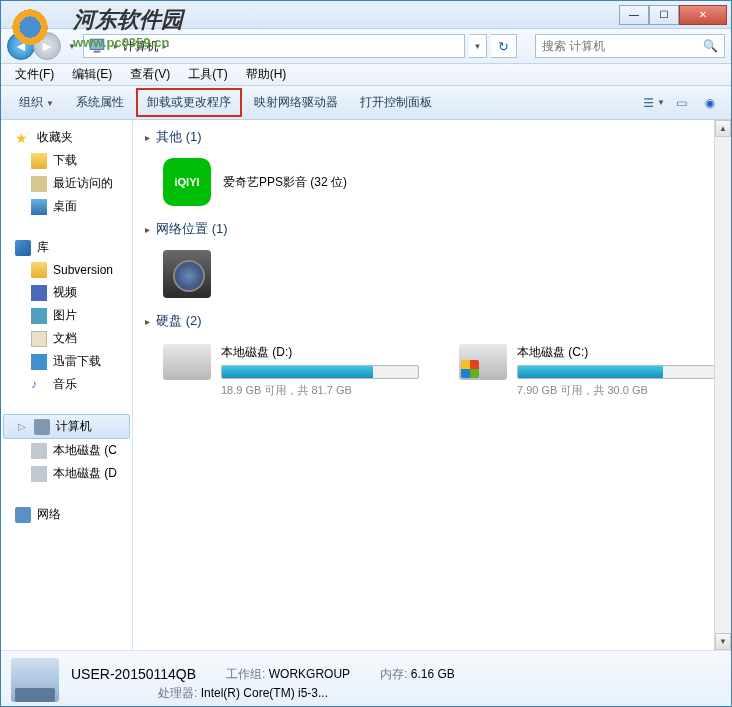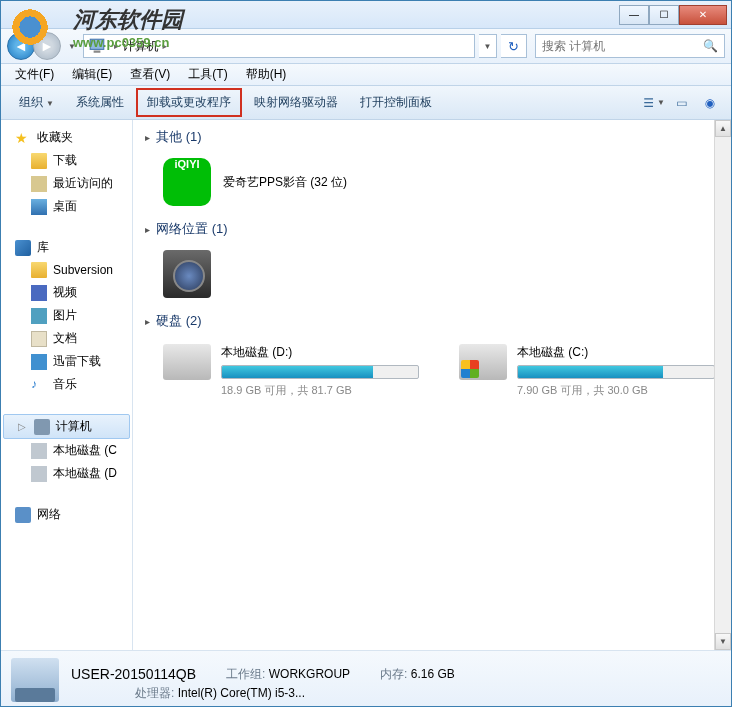"搜索 计算机" .searchbox { margin-left: 4px -> 14px }
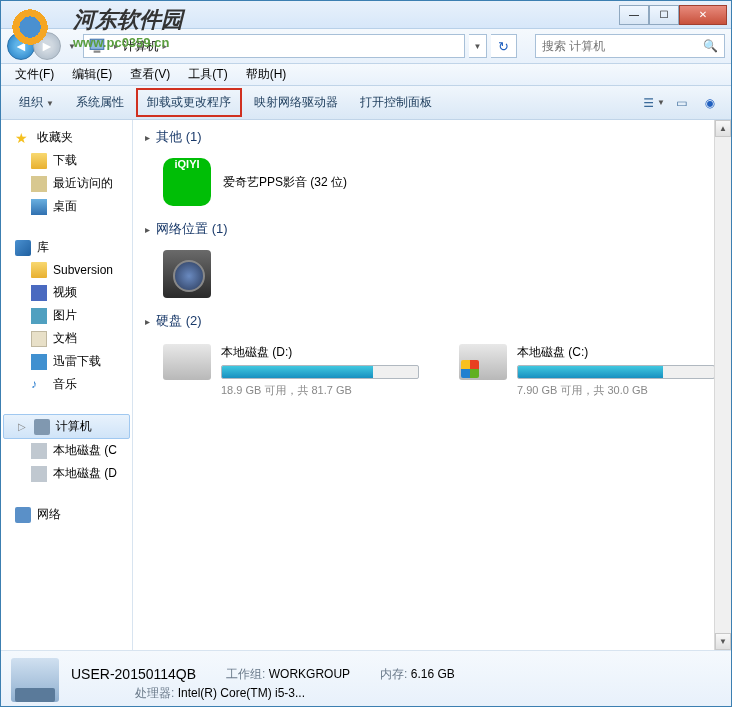"iQIYI" .iqiyi { align-items: none -> center }
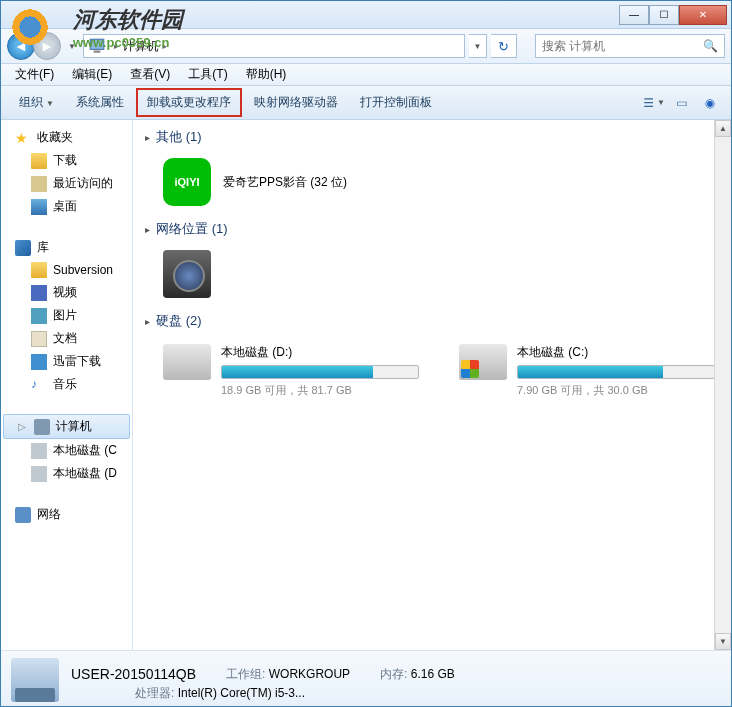"处理器: Intel(R) Core(TM) i5-3..." div.dp-props { margin-left: 64px -> 87px }
